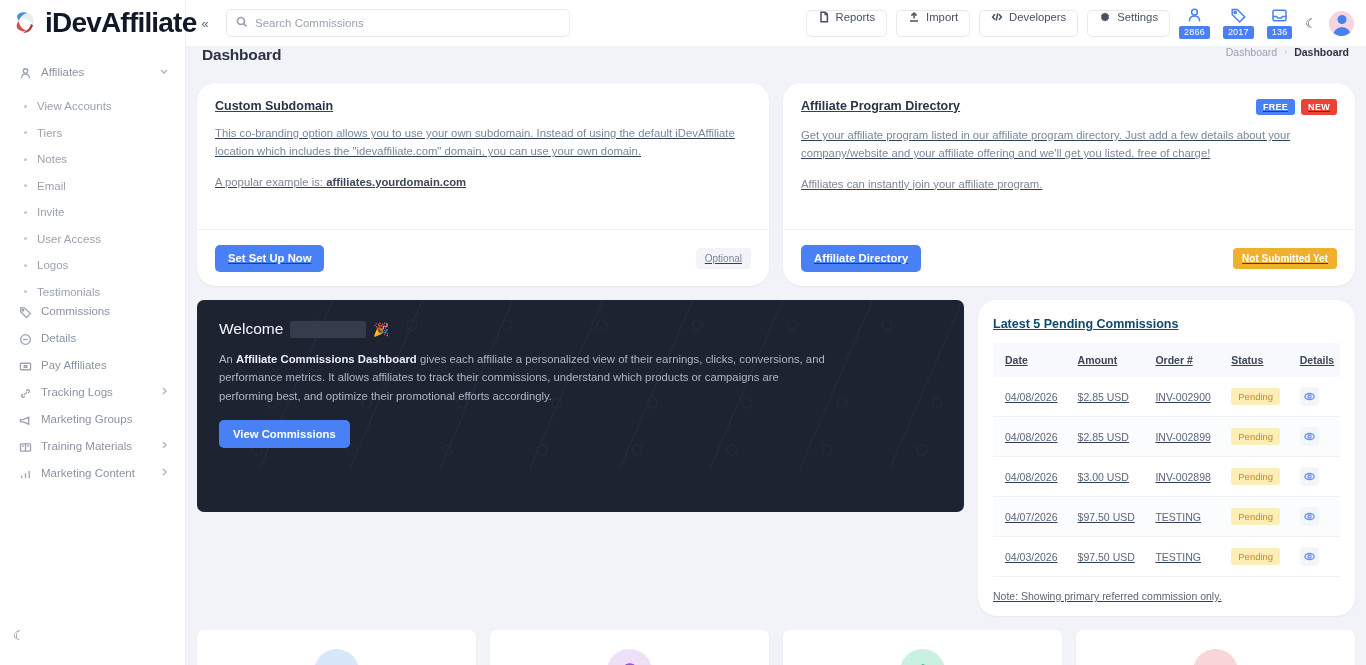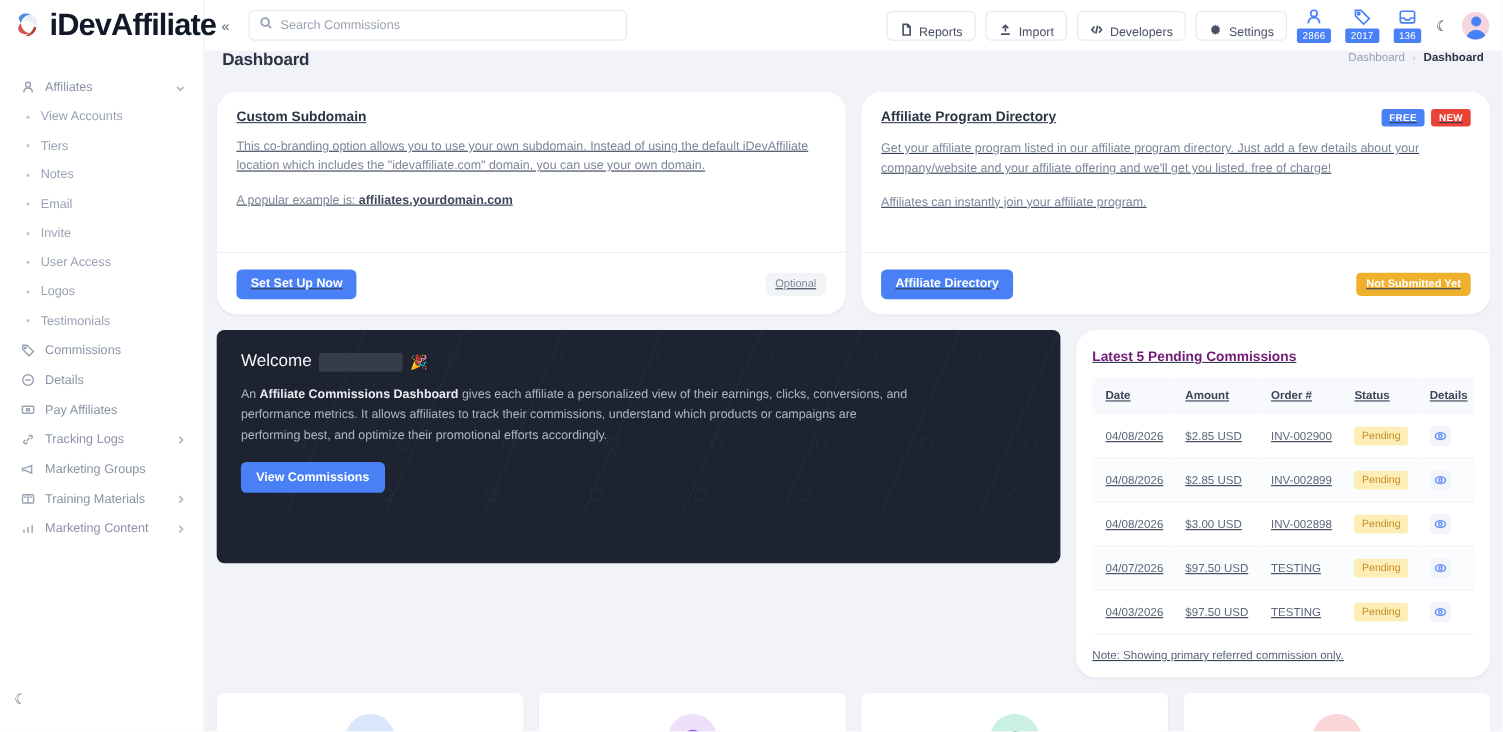"Reports" .tb-btn { align-items: flex-end -> flex-start }
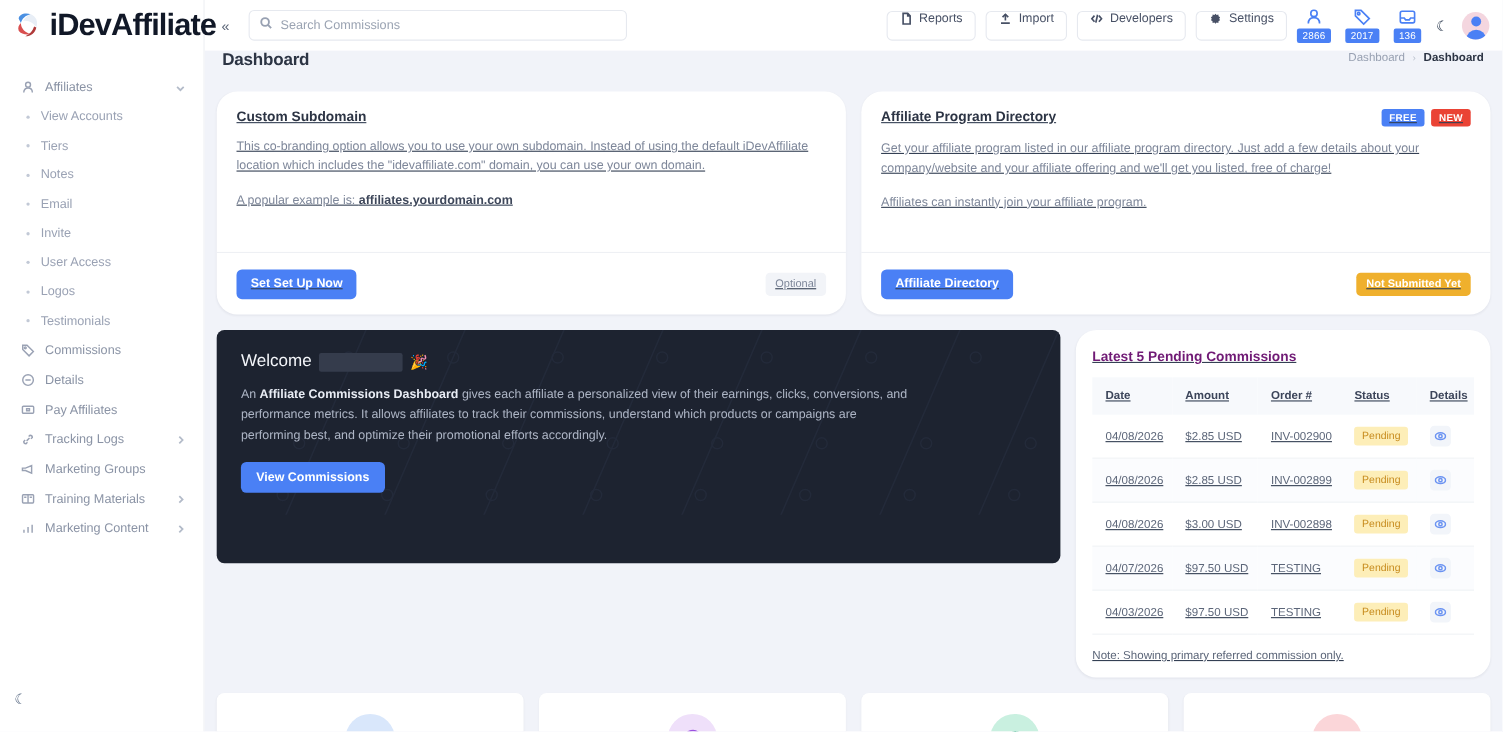"Affiliates" .nav-item { align-items: center -> none }
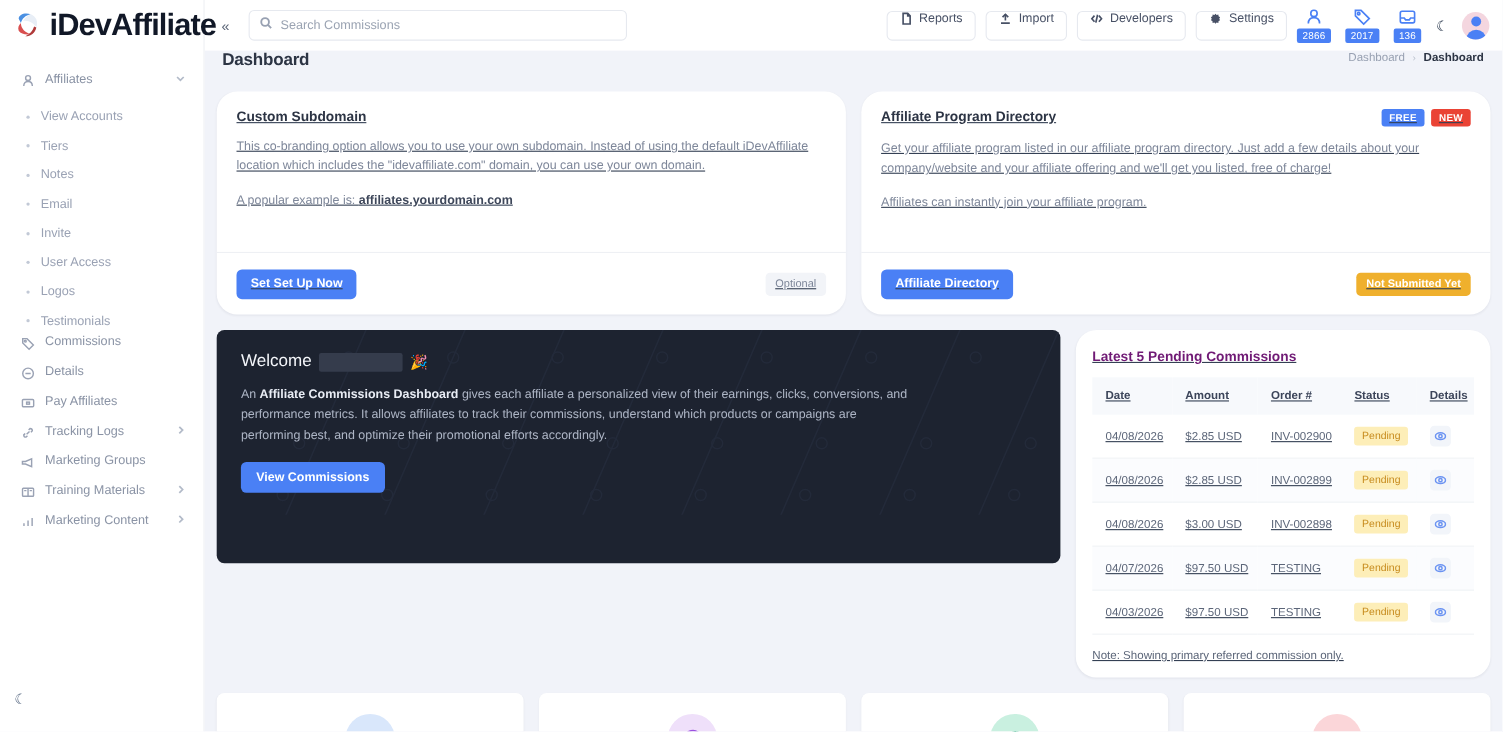"Latest 5 Pending Commissions" .pending-title { color: #701a75 -> #0c4a6e }
